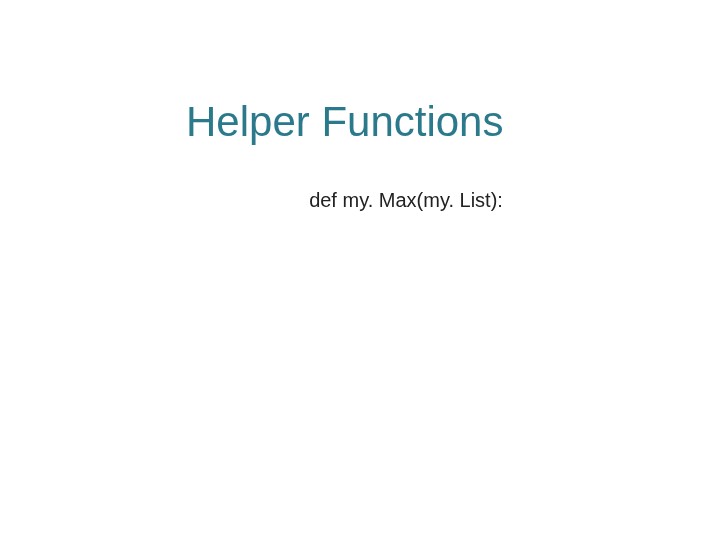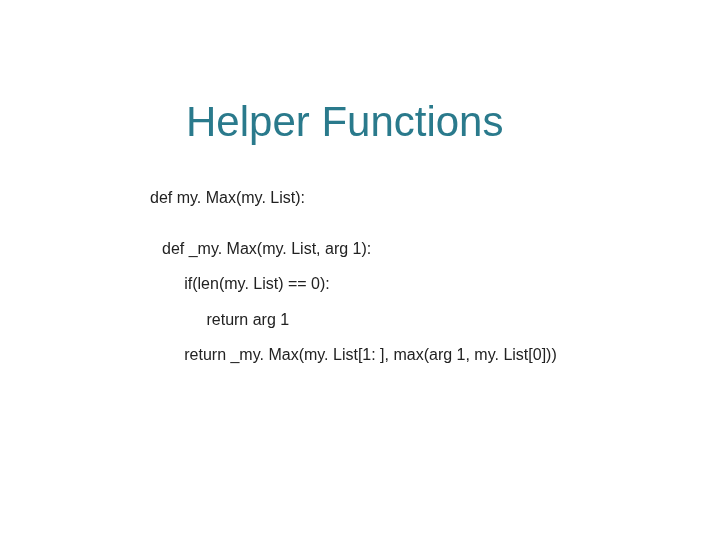"def my. Max(my. List):" .code-block { font-size: 16px -> 20px; text-align: none -> center }
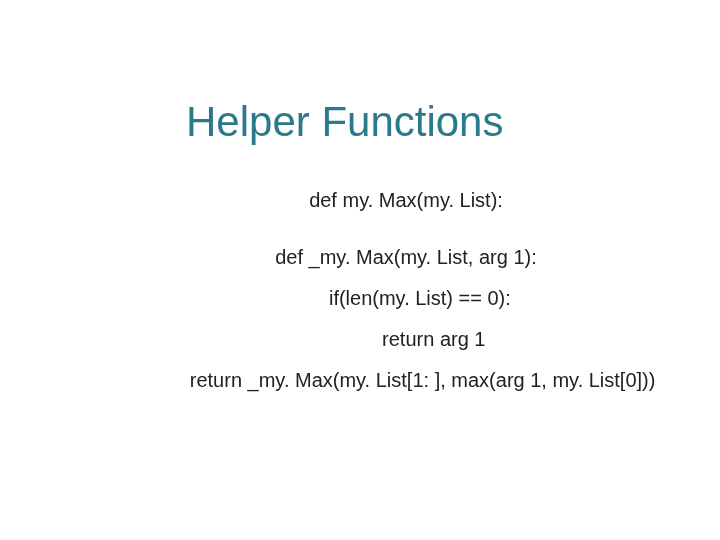"def _my. Max(my. List, arg" div.block2 { html: <div> <div>def _my. Max(my. List, arg 1):</div> <div> if(len(my. List) == 0):</div> <div> return arg 1</div> <div> return _my. Max(my. List[1: ], max(arg 1, my. List[0]))</div> </div> -> none }
